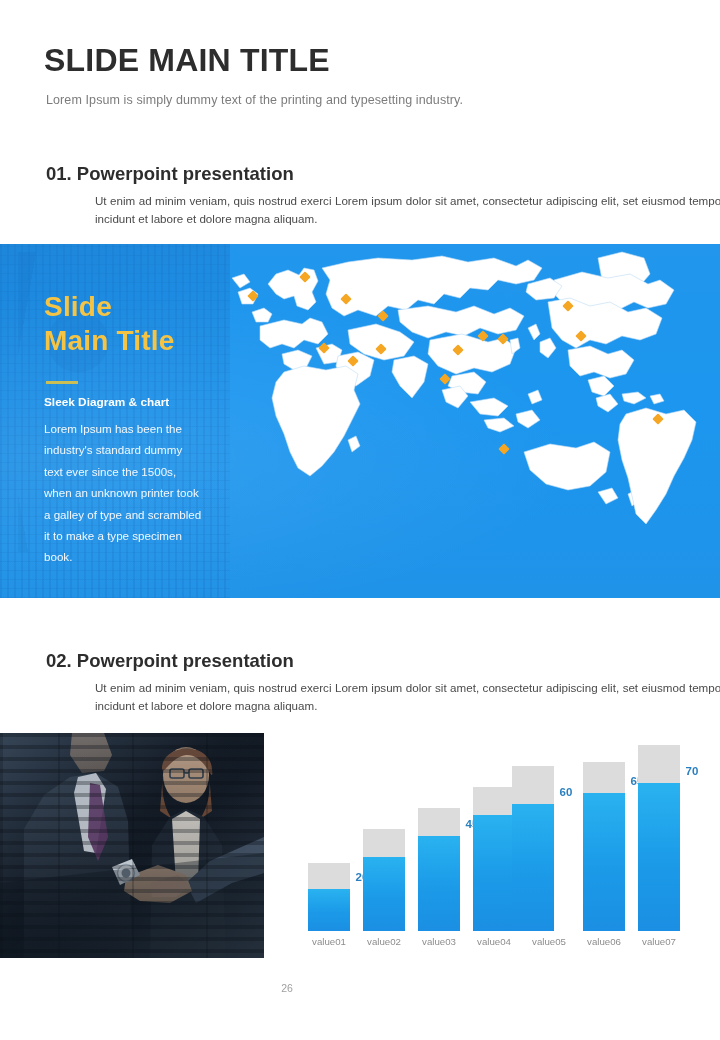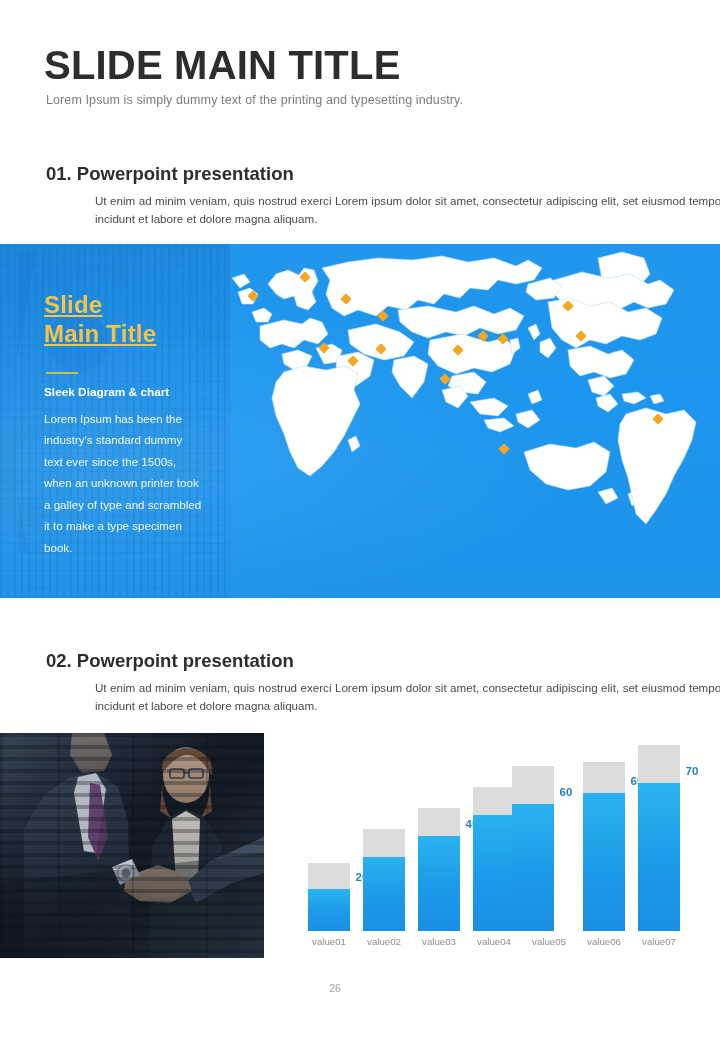"SLIDE MAIN TITLE" .slide-title { font-size: 40px -> 32px }
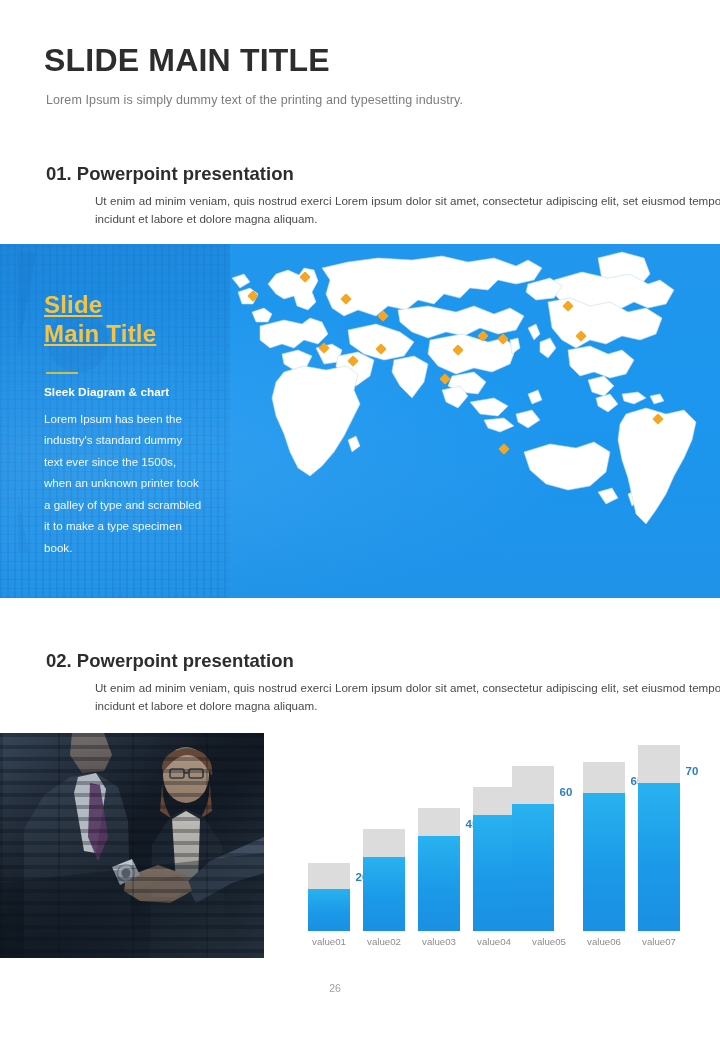"Slide" .panel-title { font-size: 24px -> 28px; text-decoration: underline -> none }
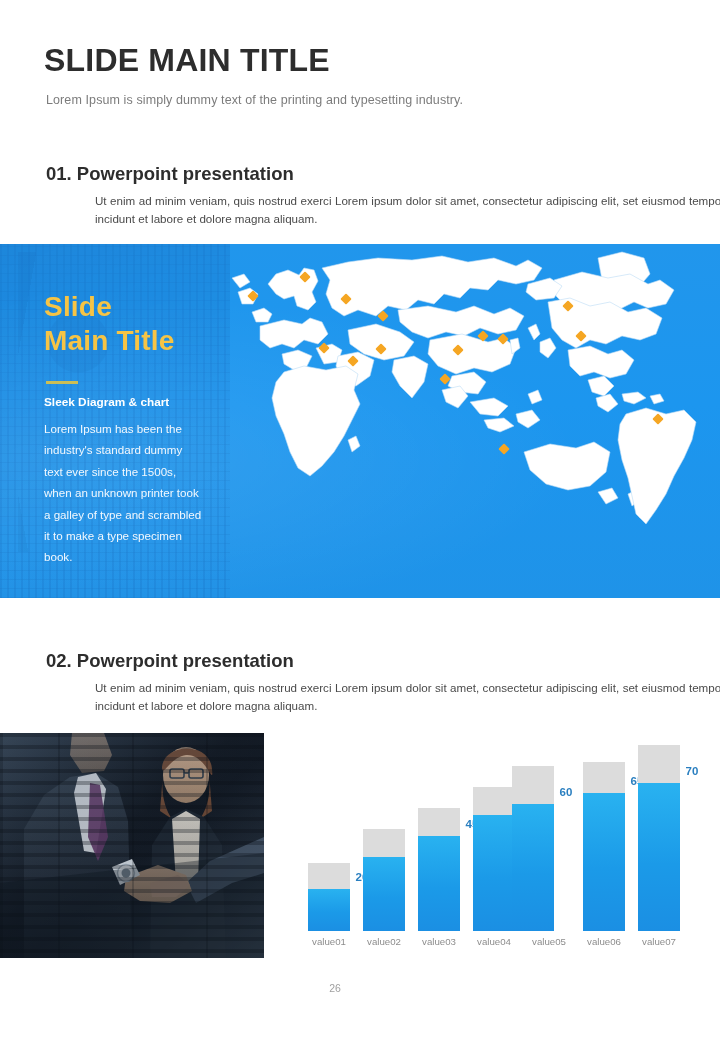"26" .page-number { margin-left: 48px -> none }
